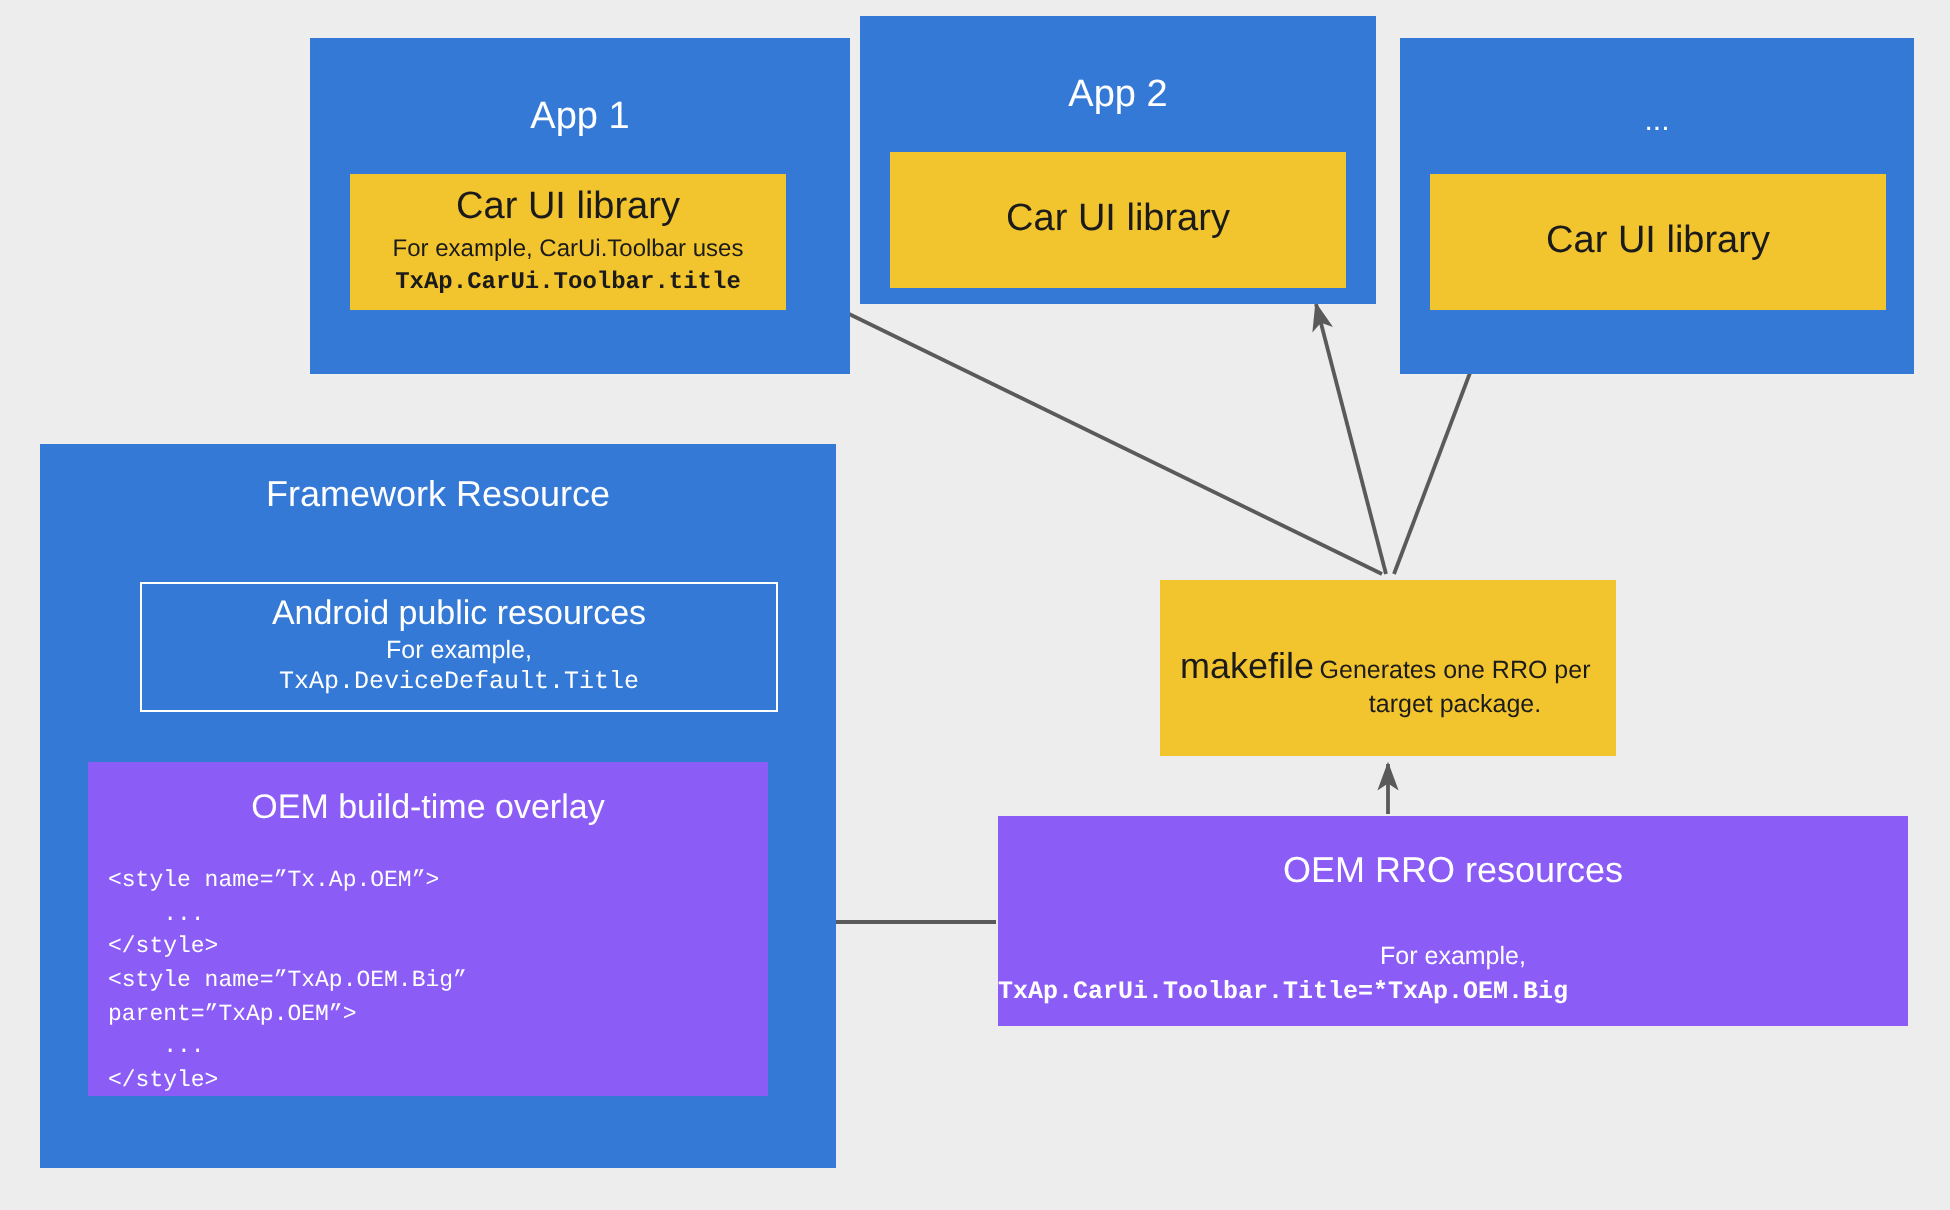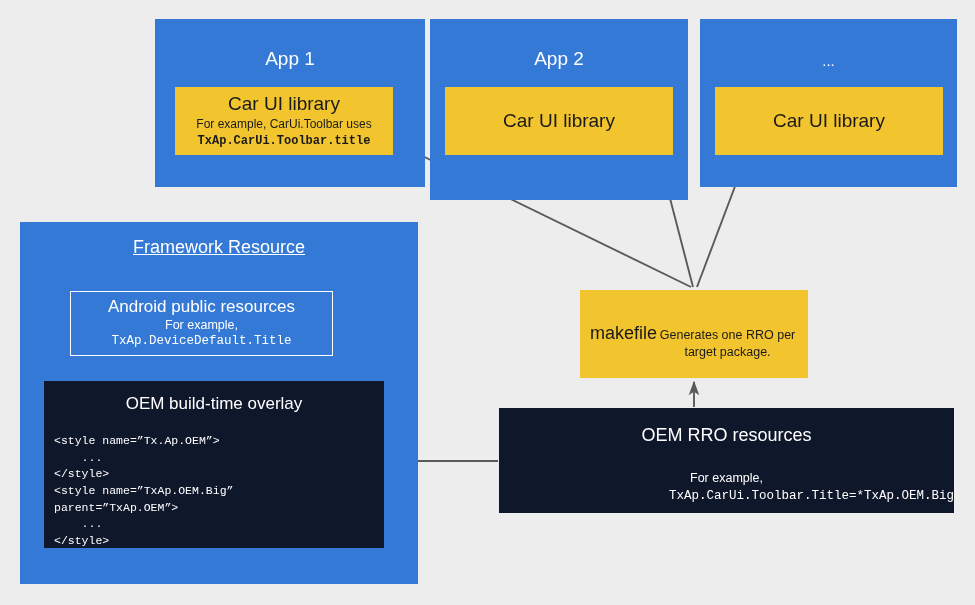"App 2" div.box { height: 181px -> 144px; top: 19px -> 8px }
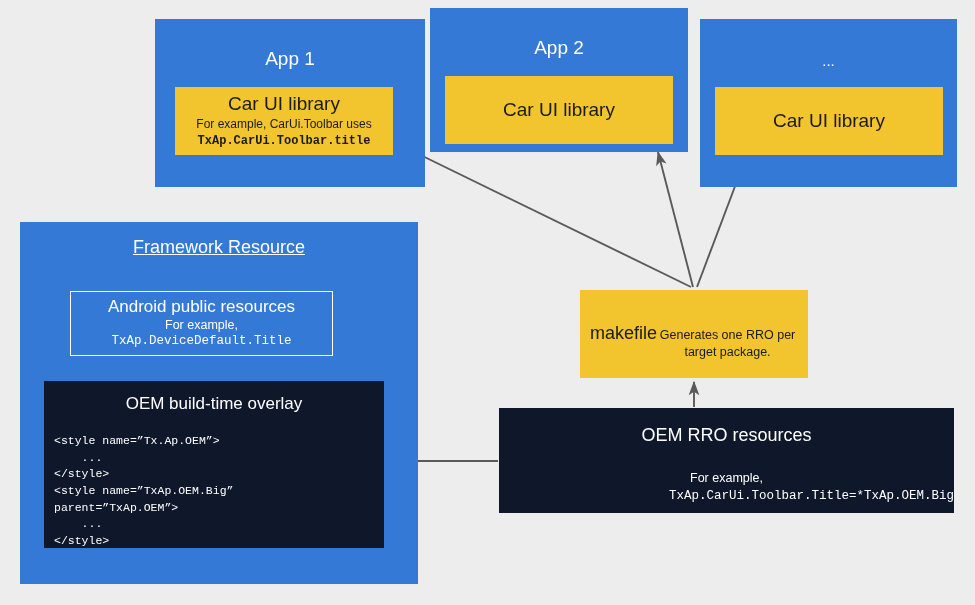"Framework Resource" .fw-title { text-decoration: underline -> none }
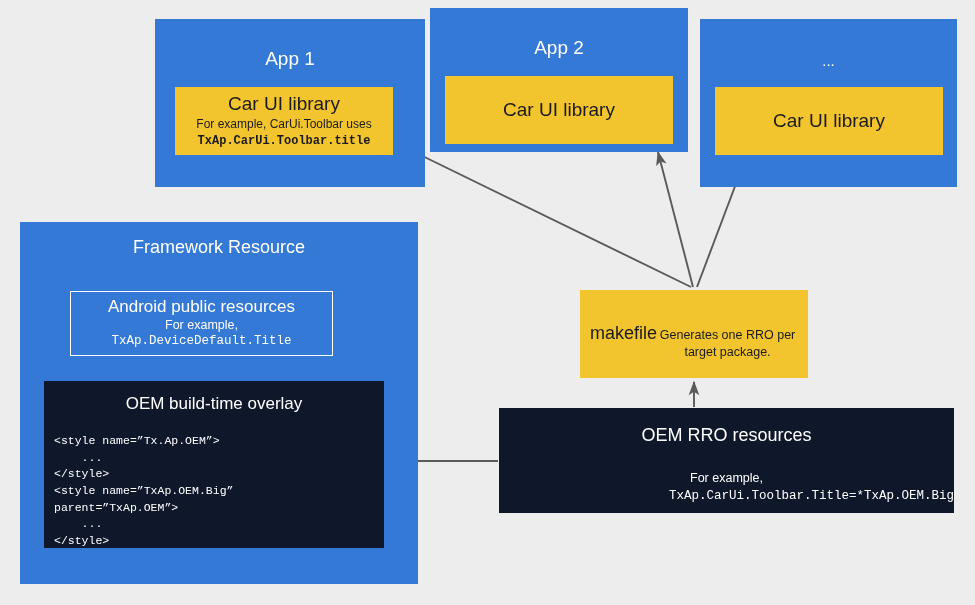"Android public resources" div.box { width: 263px -> 319px }
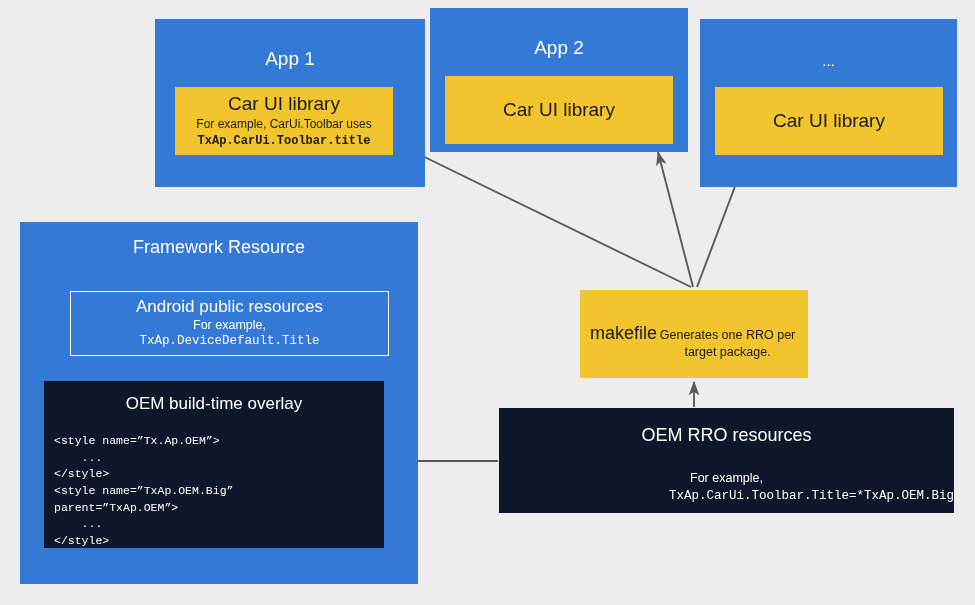"OEM build-time overlay" .green { background: #0f172a -> #8b5cf6 }
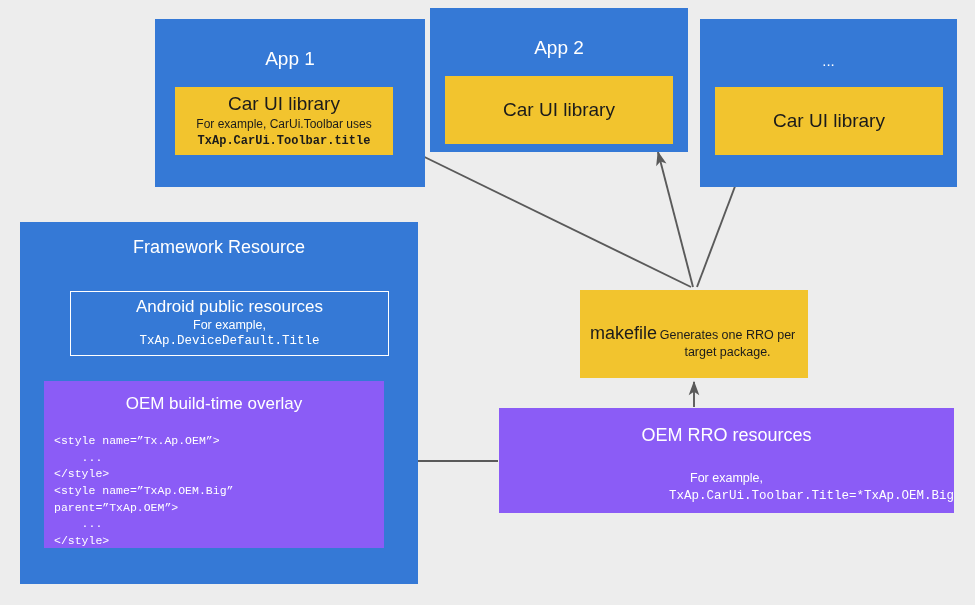"TxAp.CarUi.Toolbar.Title=*TxAp.OEM.Big" .rro-code { font-weight: none -> bold; right: 0 -> 14px; text-align: right -> left }
